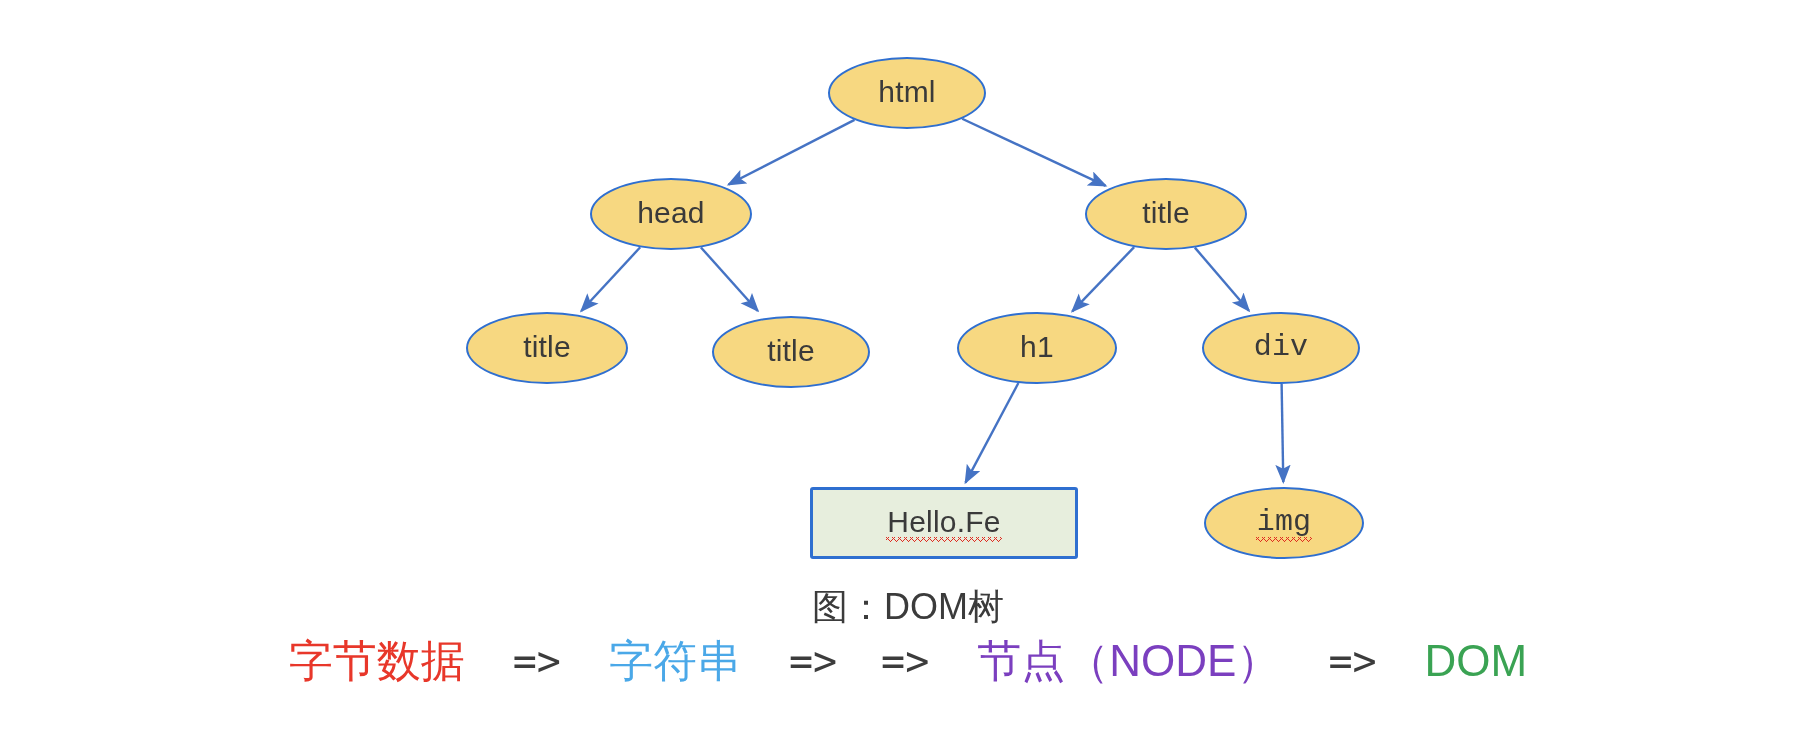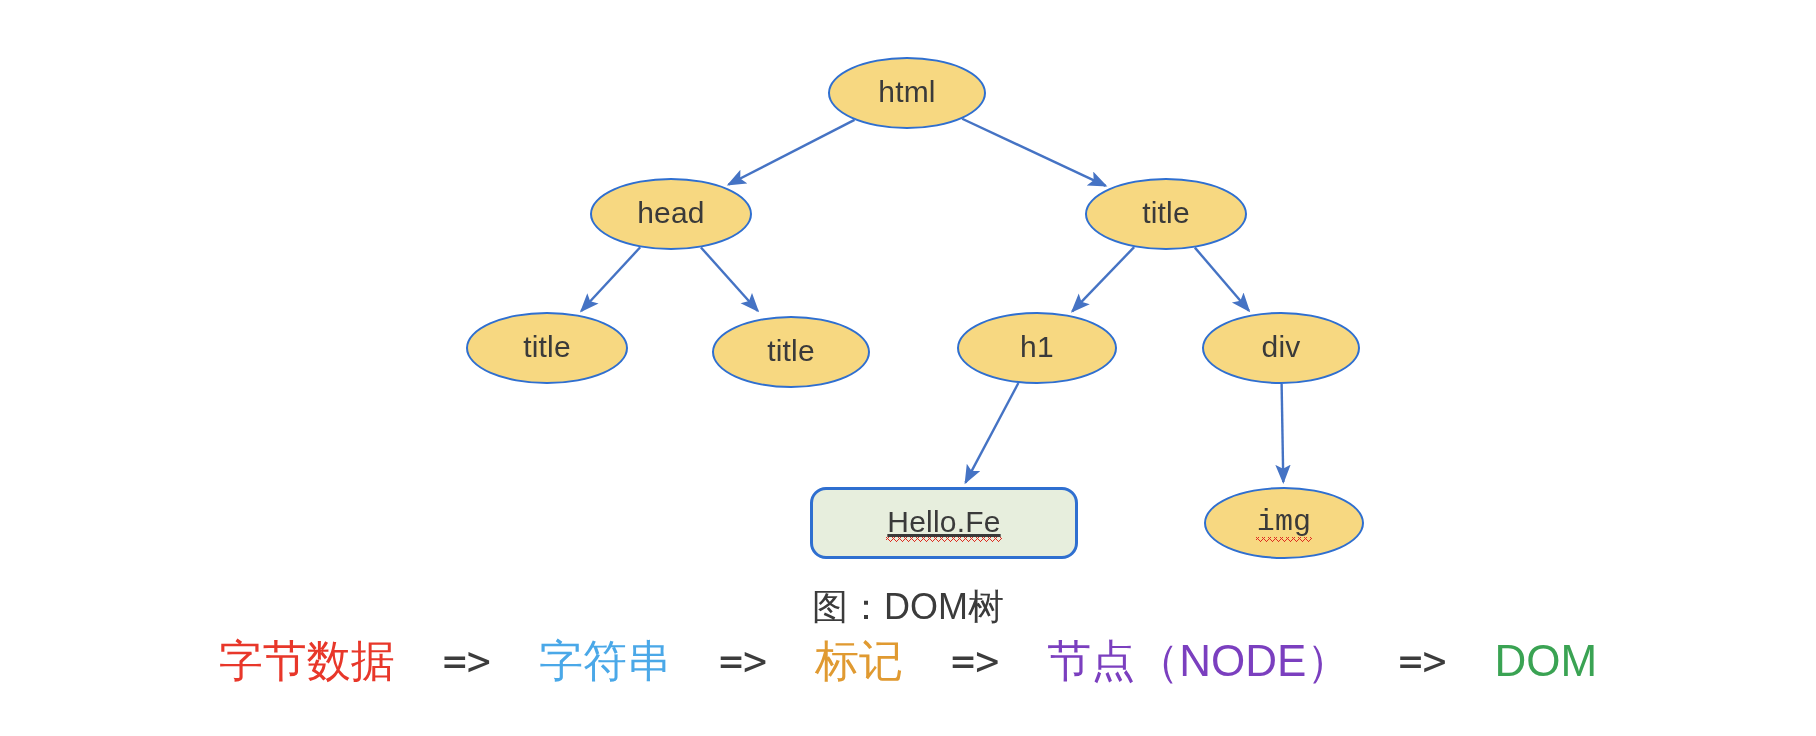"div" div.node { font-family: none -> Liberation Mono, monospace }
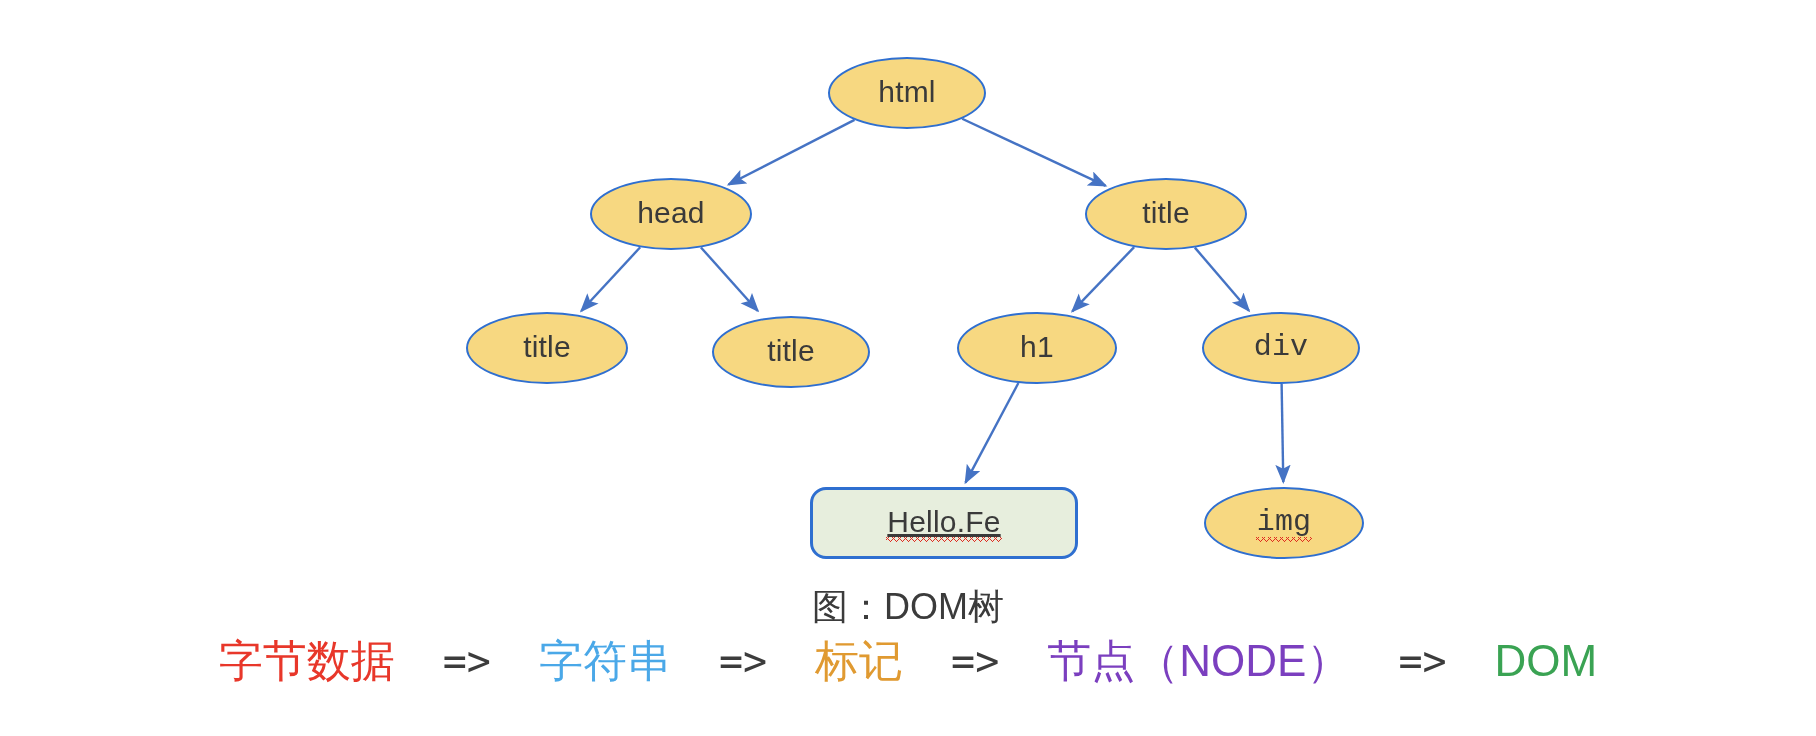"Hello.Fe" .node.textbox { border-radius: 16px -> 3px; text-decoration: underline -> none }
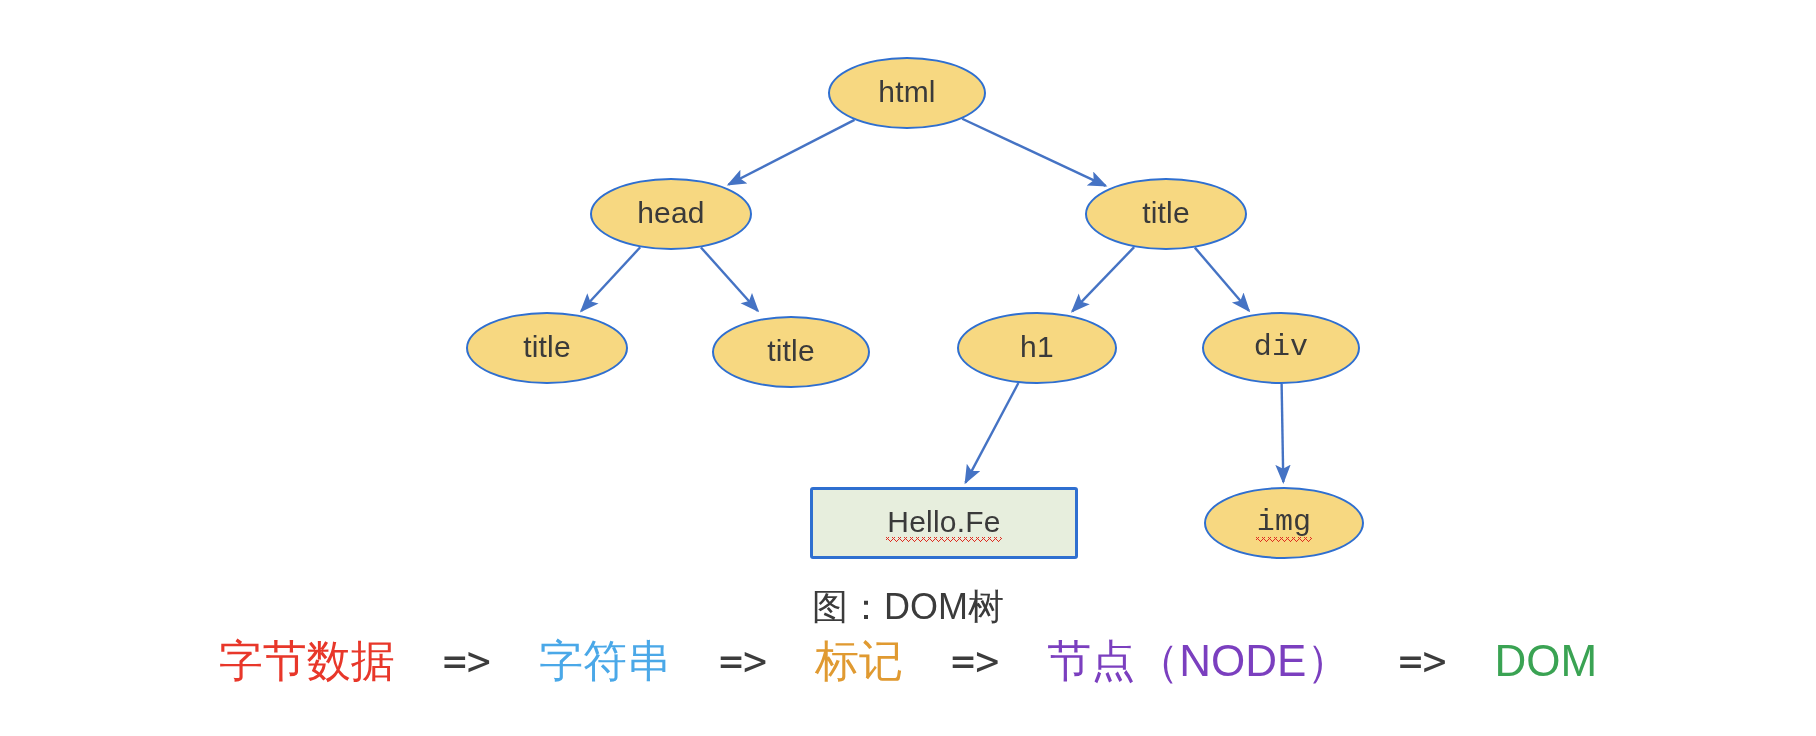"标记" span.pipe-term { html: <span>标记</span> -> none }
